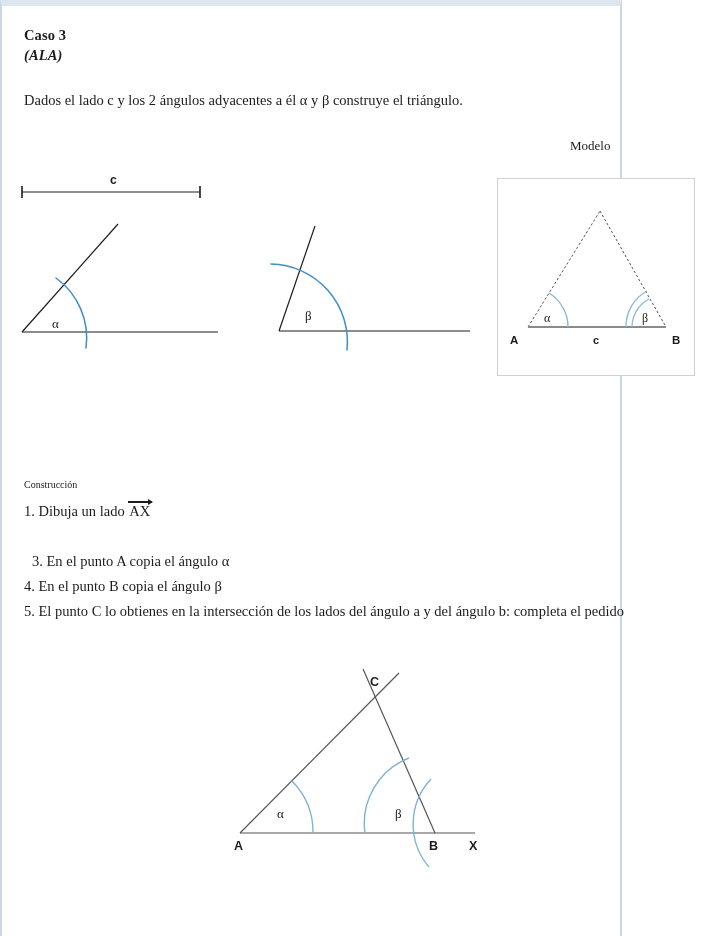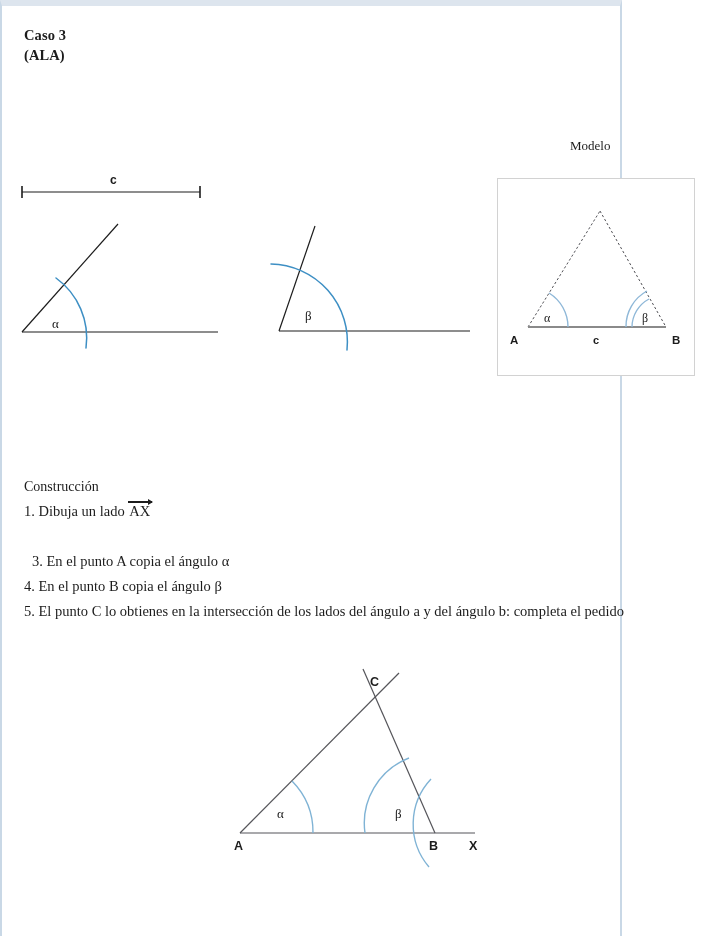"(ALA)" #ala-subtitle { font-style: none -> italic }
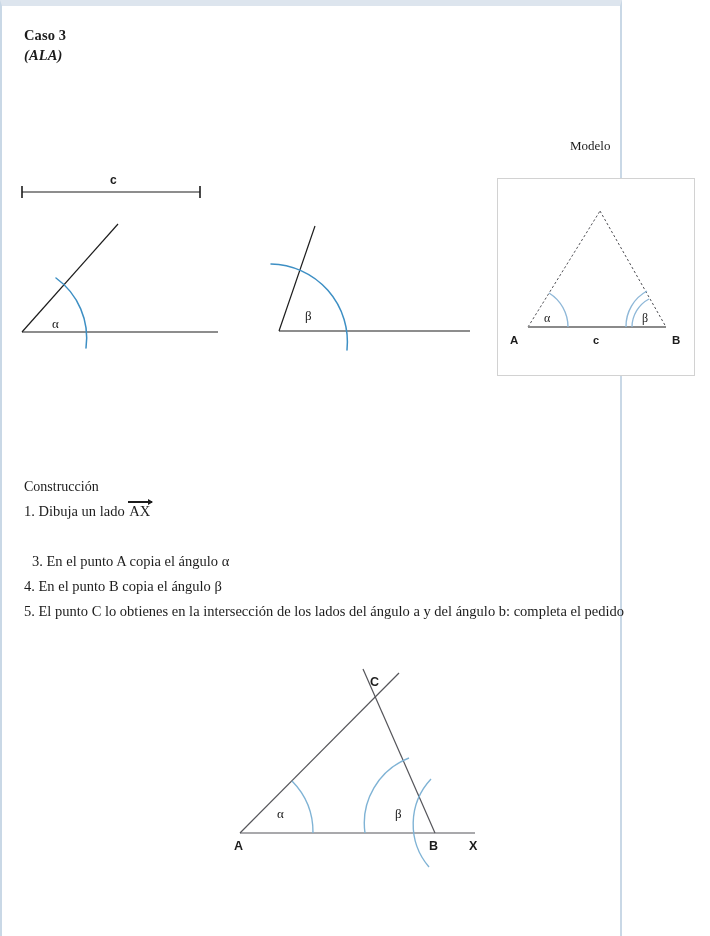"Dados el lado c y" div.abs { html: none -> <div>Dados el lado c y los 2 ángulos adyacentes a él α y β construye el triángulo.</div> }
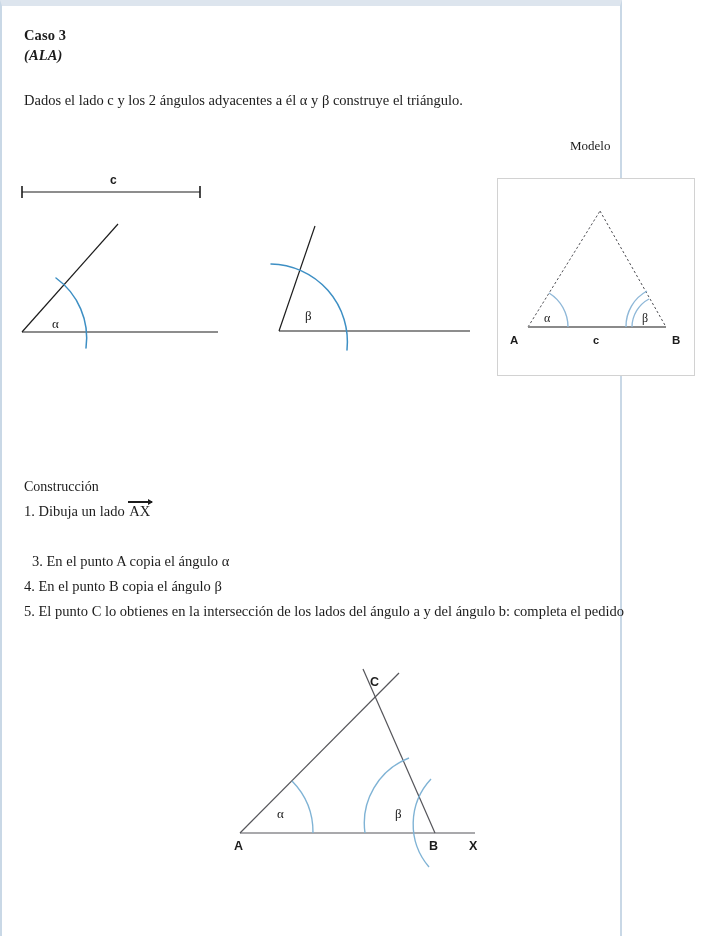"Construcción" #construccion-heading { font-size: 14px -> 10px }
